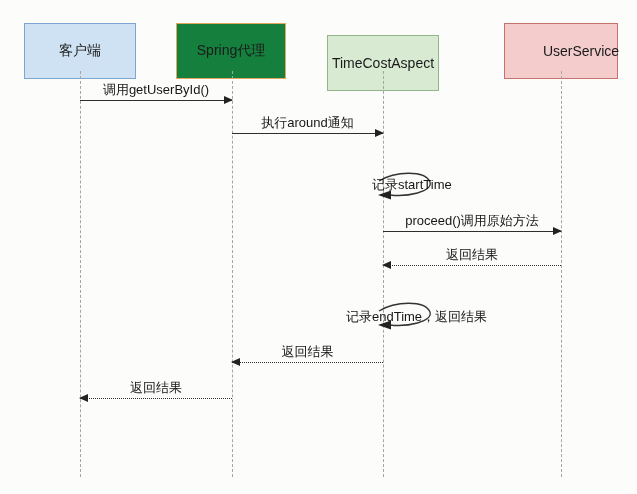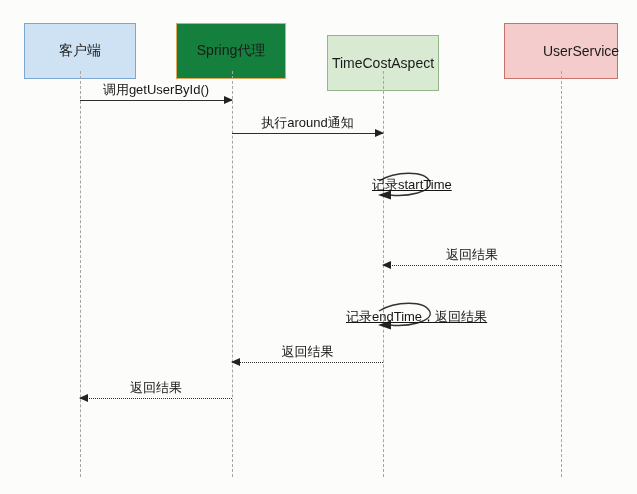"记录startTime" .self-label { text-decoration: underline -> none }
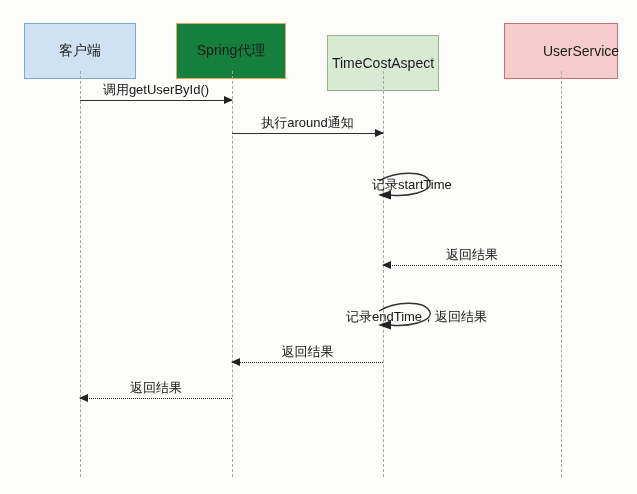"proceed()调用原始方法" div.msg { html: none -> <div> <div>proceed()调用原始方法</div> <div> <i></i> </div> </div> }
